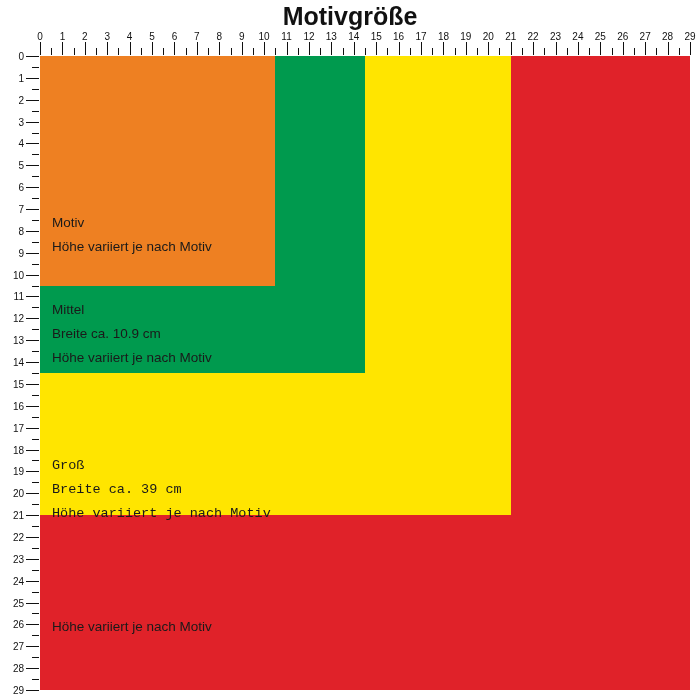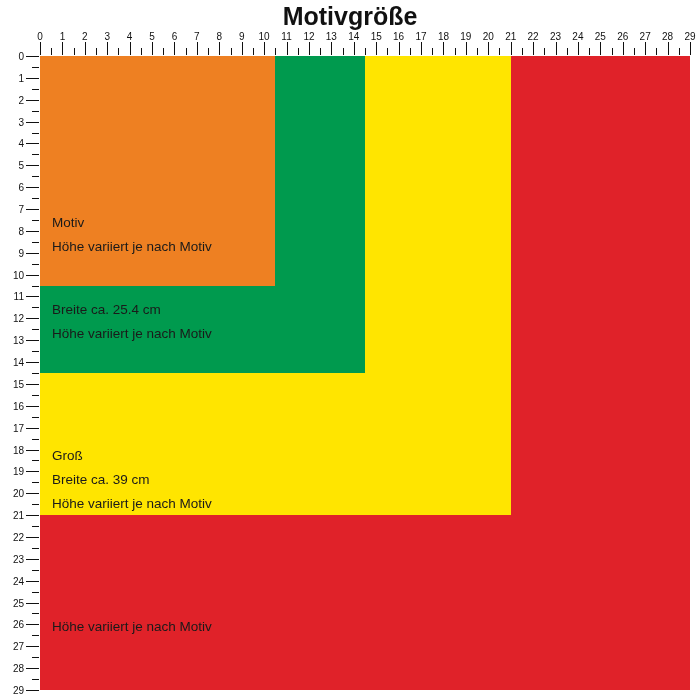"Mittel" div { html: none -> <div>Mittel</div> }
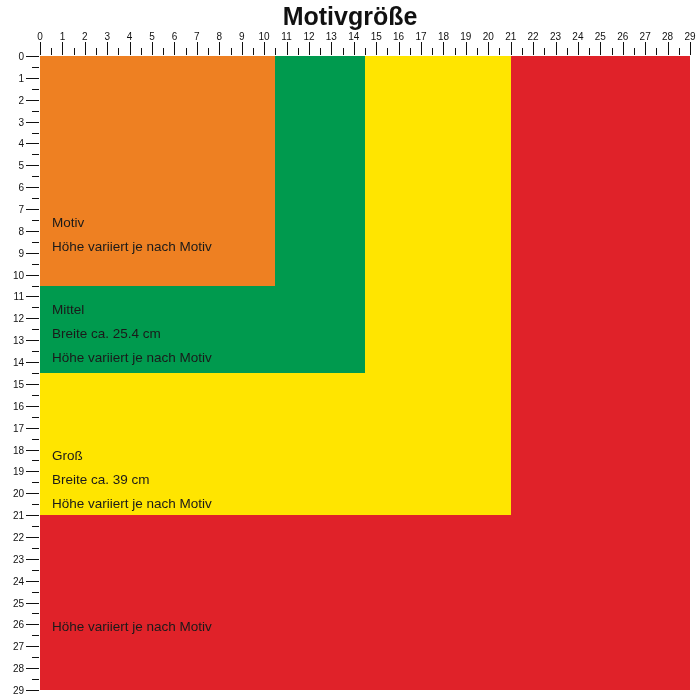"Breite ca. 25.4 cm" div { text: 25.4 -> 10.9 }
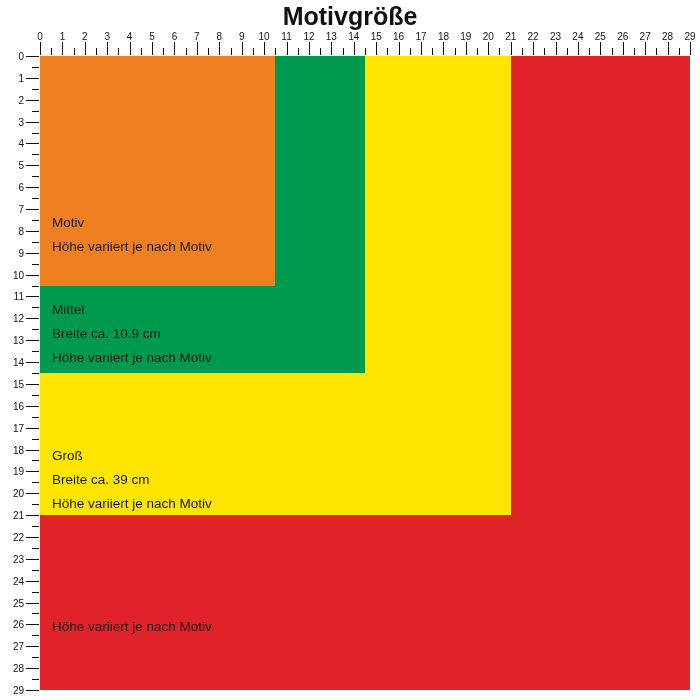"Groß" div.label-group { font-family: none -> Liberation Mono, monospace; top: 388px -> 398px }
